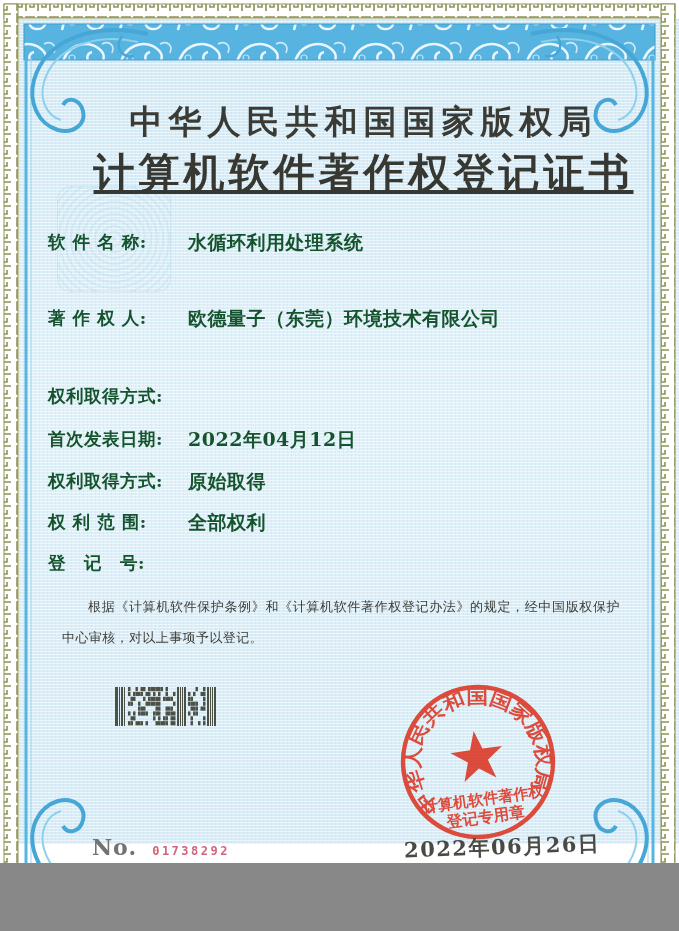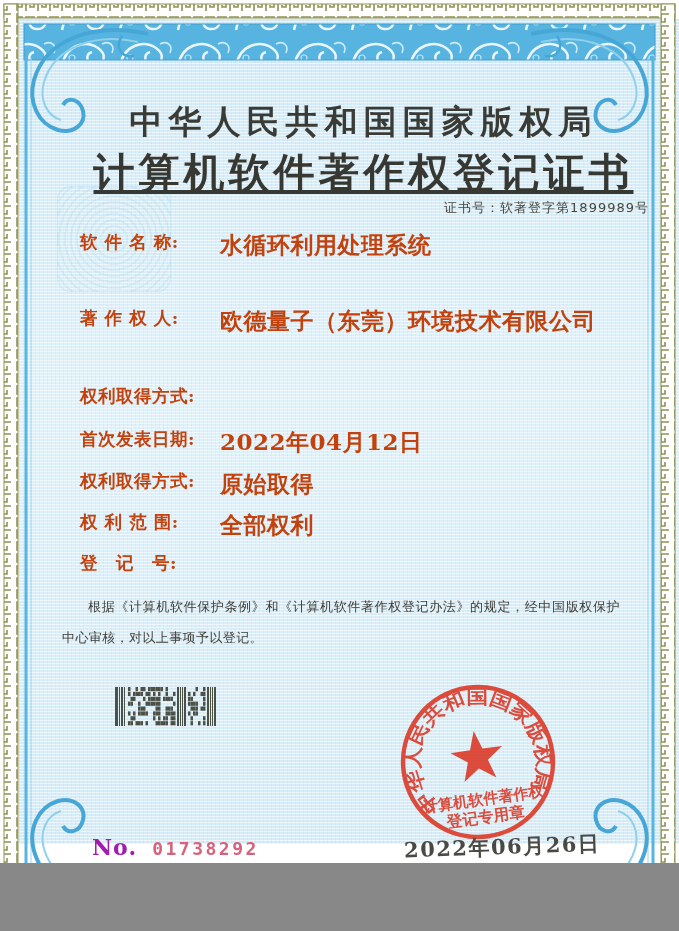"证书号：软著登字第1899989号" div.cert-no { html: <div> <span>证书号：</span><span>软著登字第1899989号</span> </div> -> none }
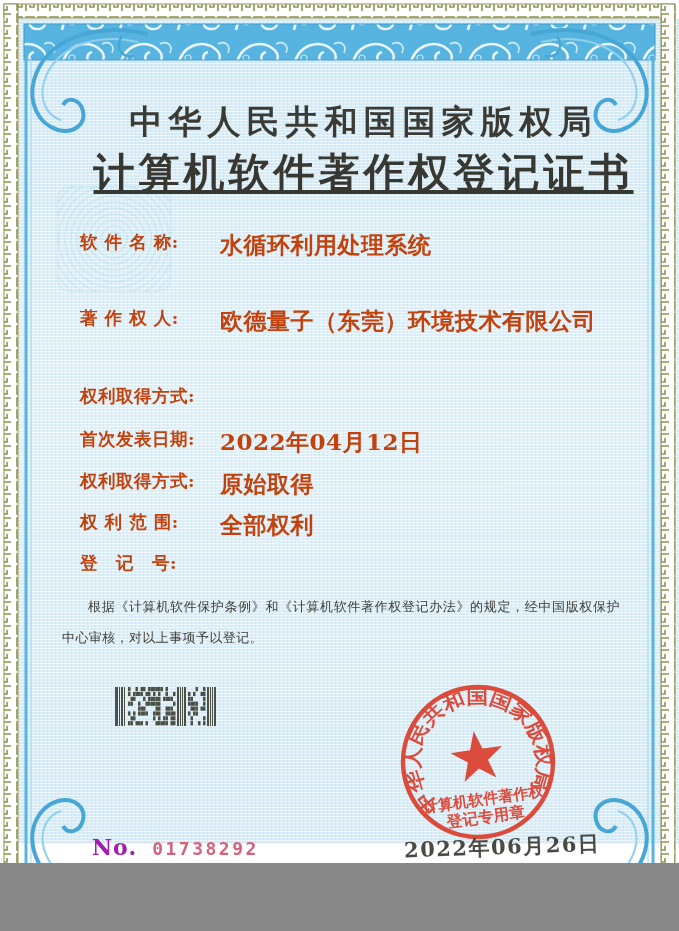"软 件 名 称:" .row { color: #c2410c -> #14532d; left: 80px -> 48px }
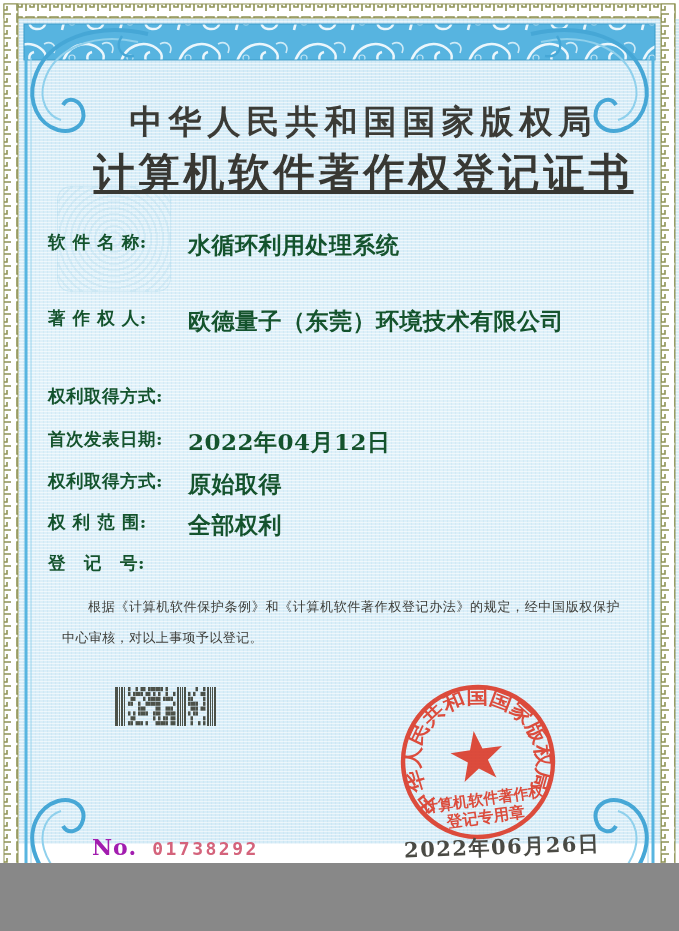"水循环利用处理系统" .row .value { font-size: 23px -> 19px }
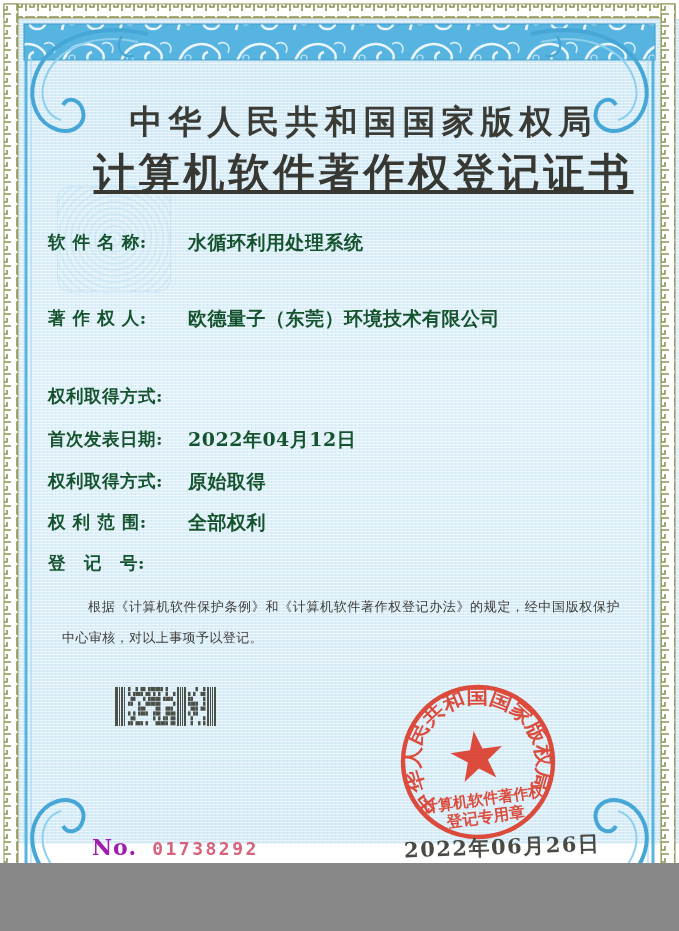"No." .serial .prefix { color: #a21caf -> #737373 }
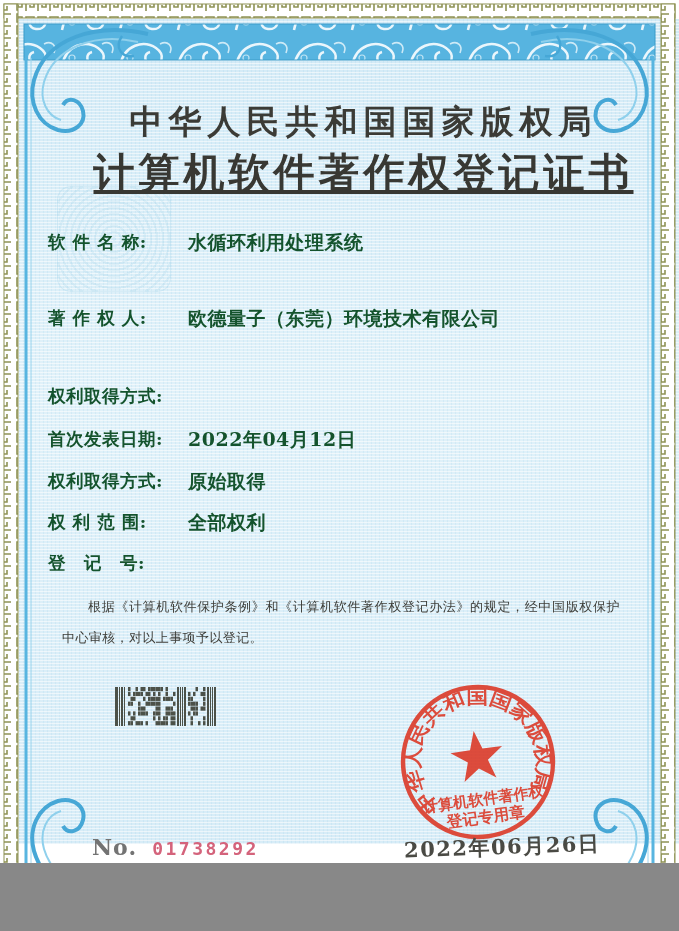"01738292" .serial .number { font-size: 18px -> 12px }
